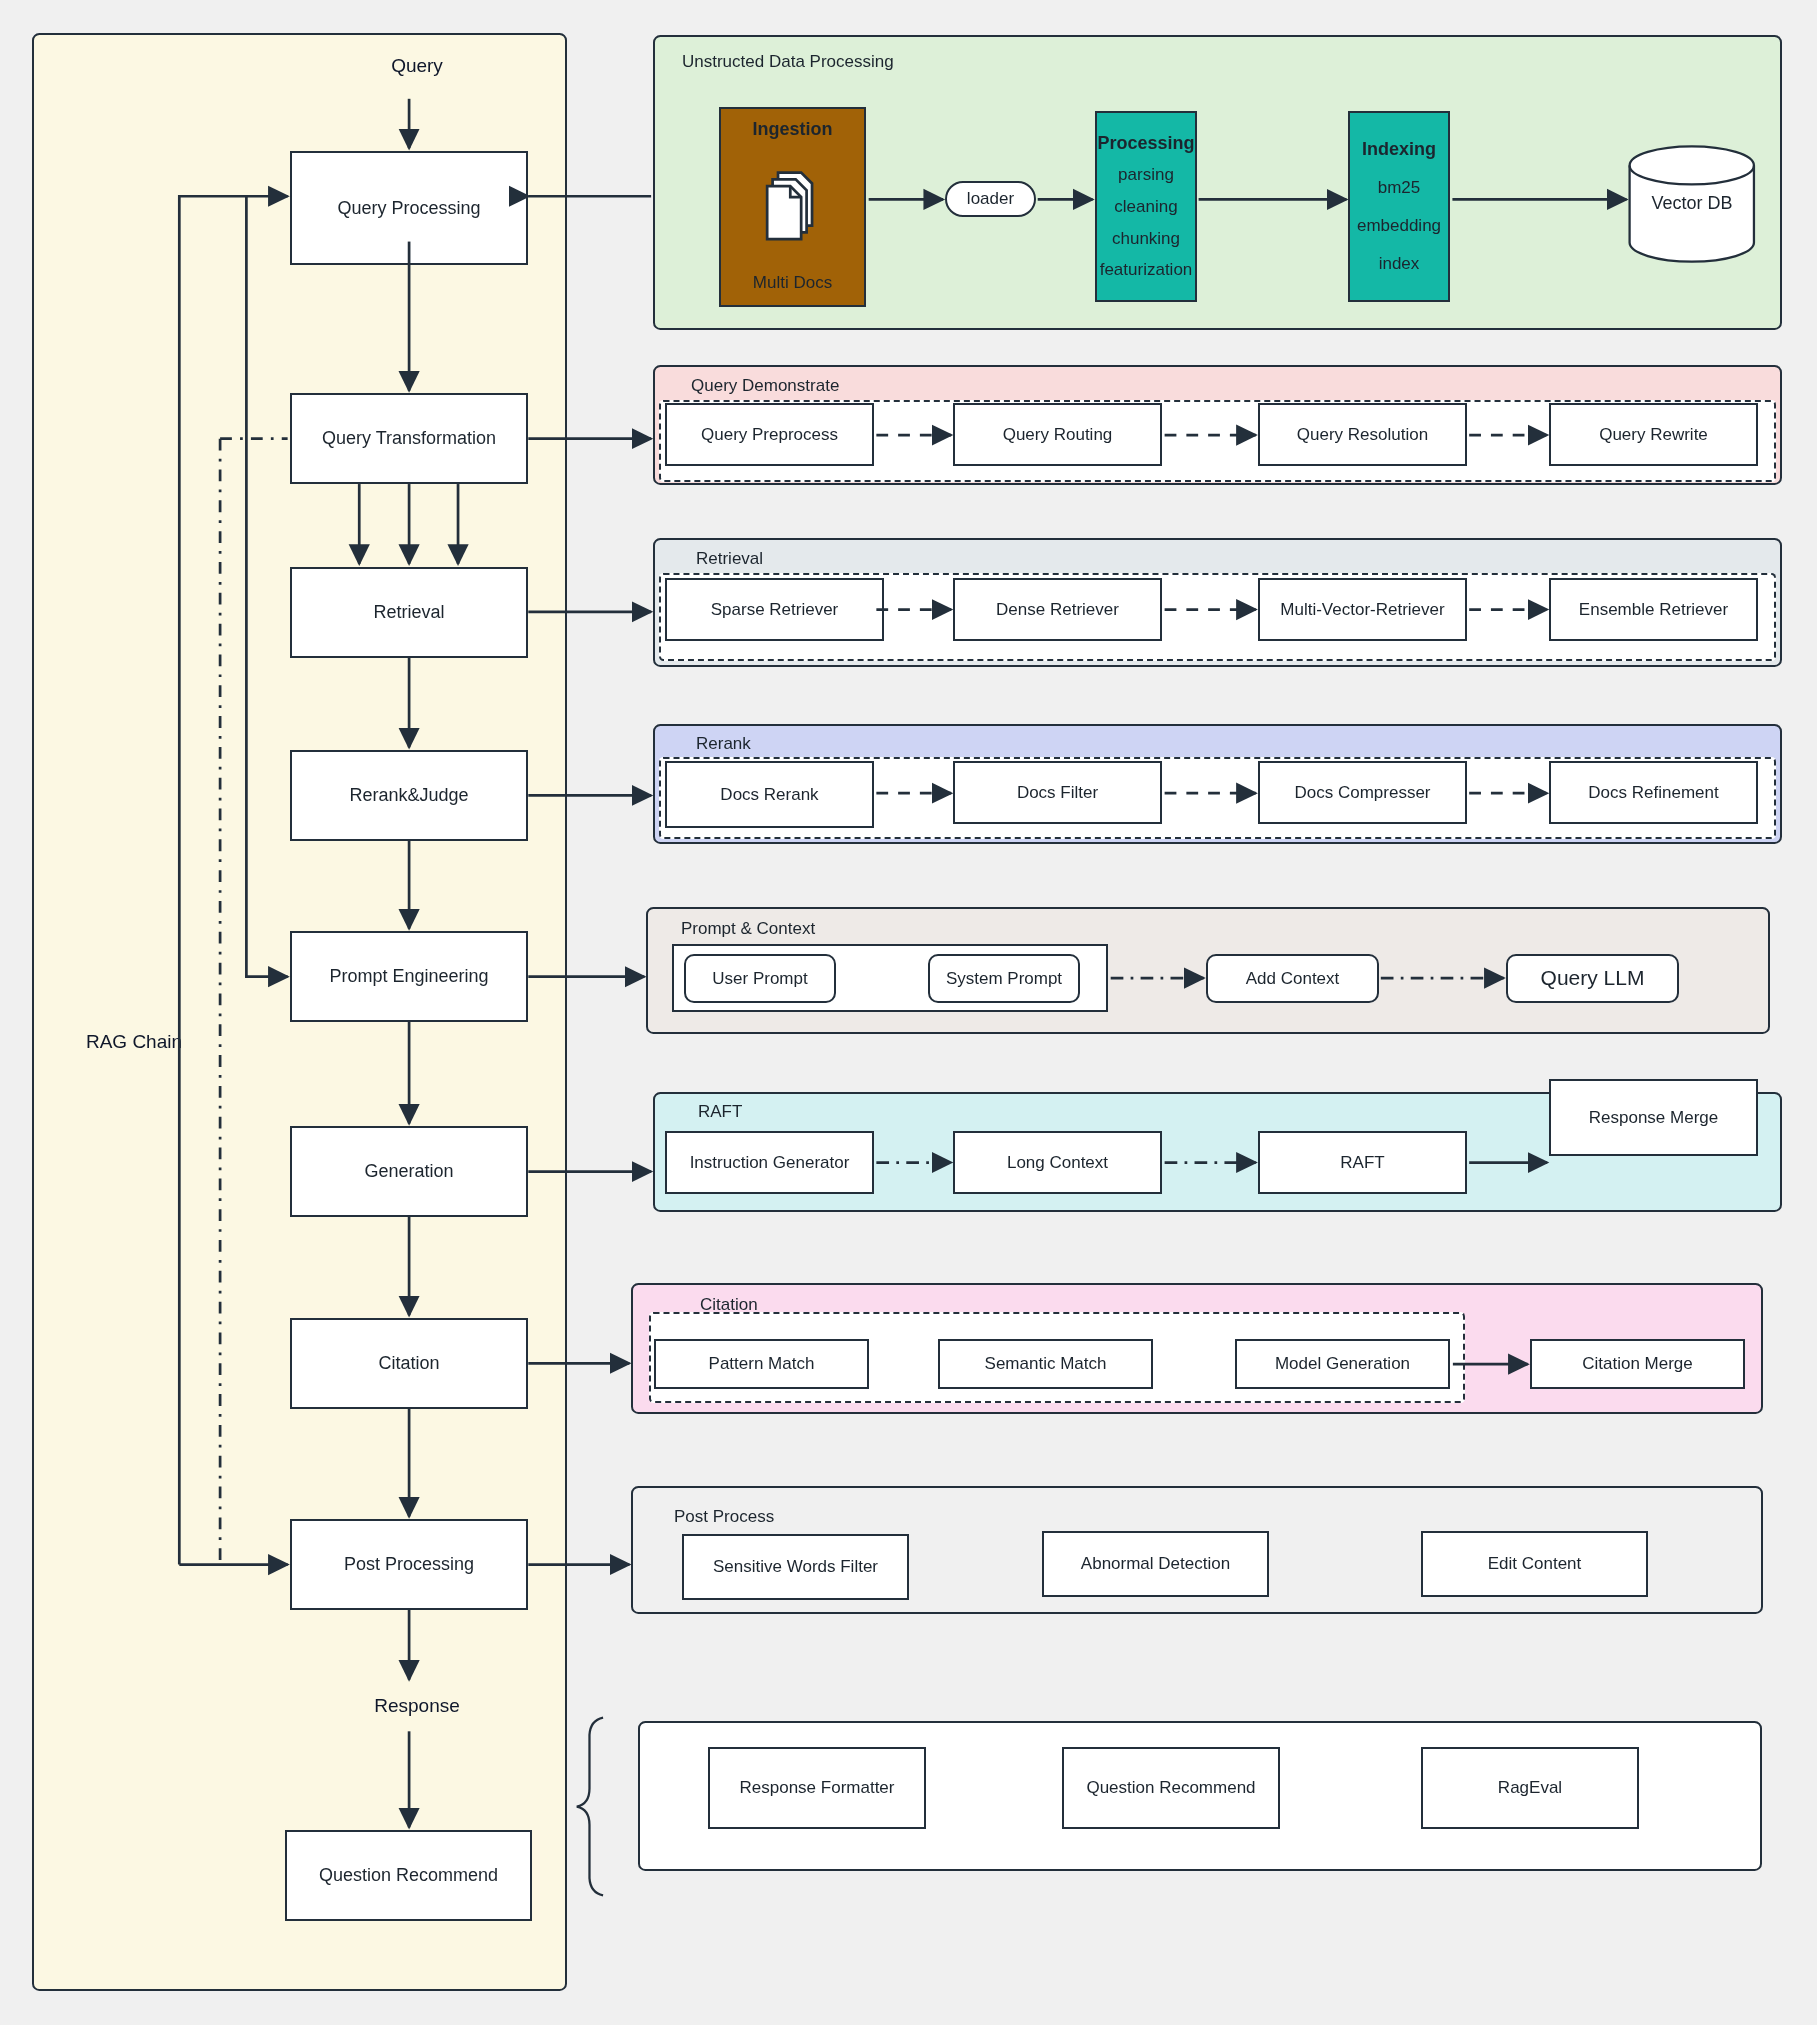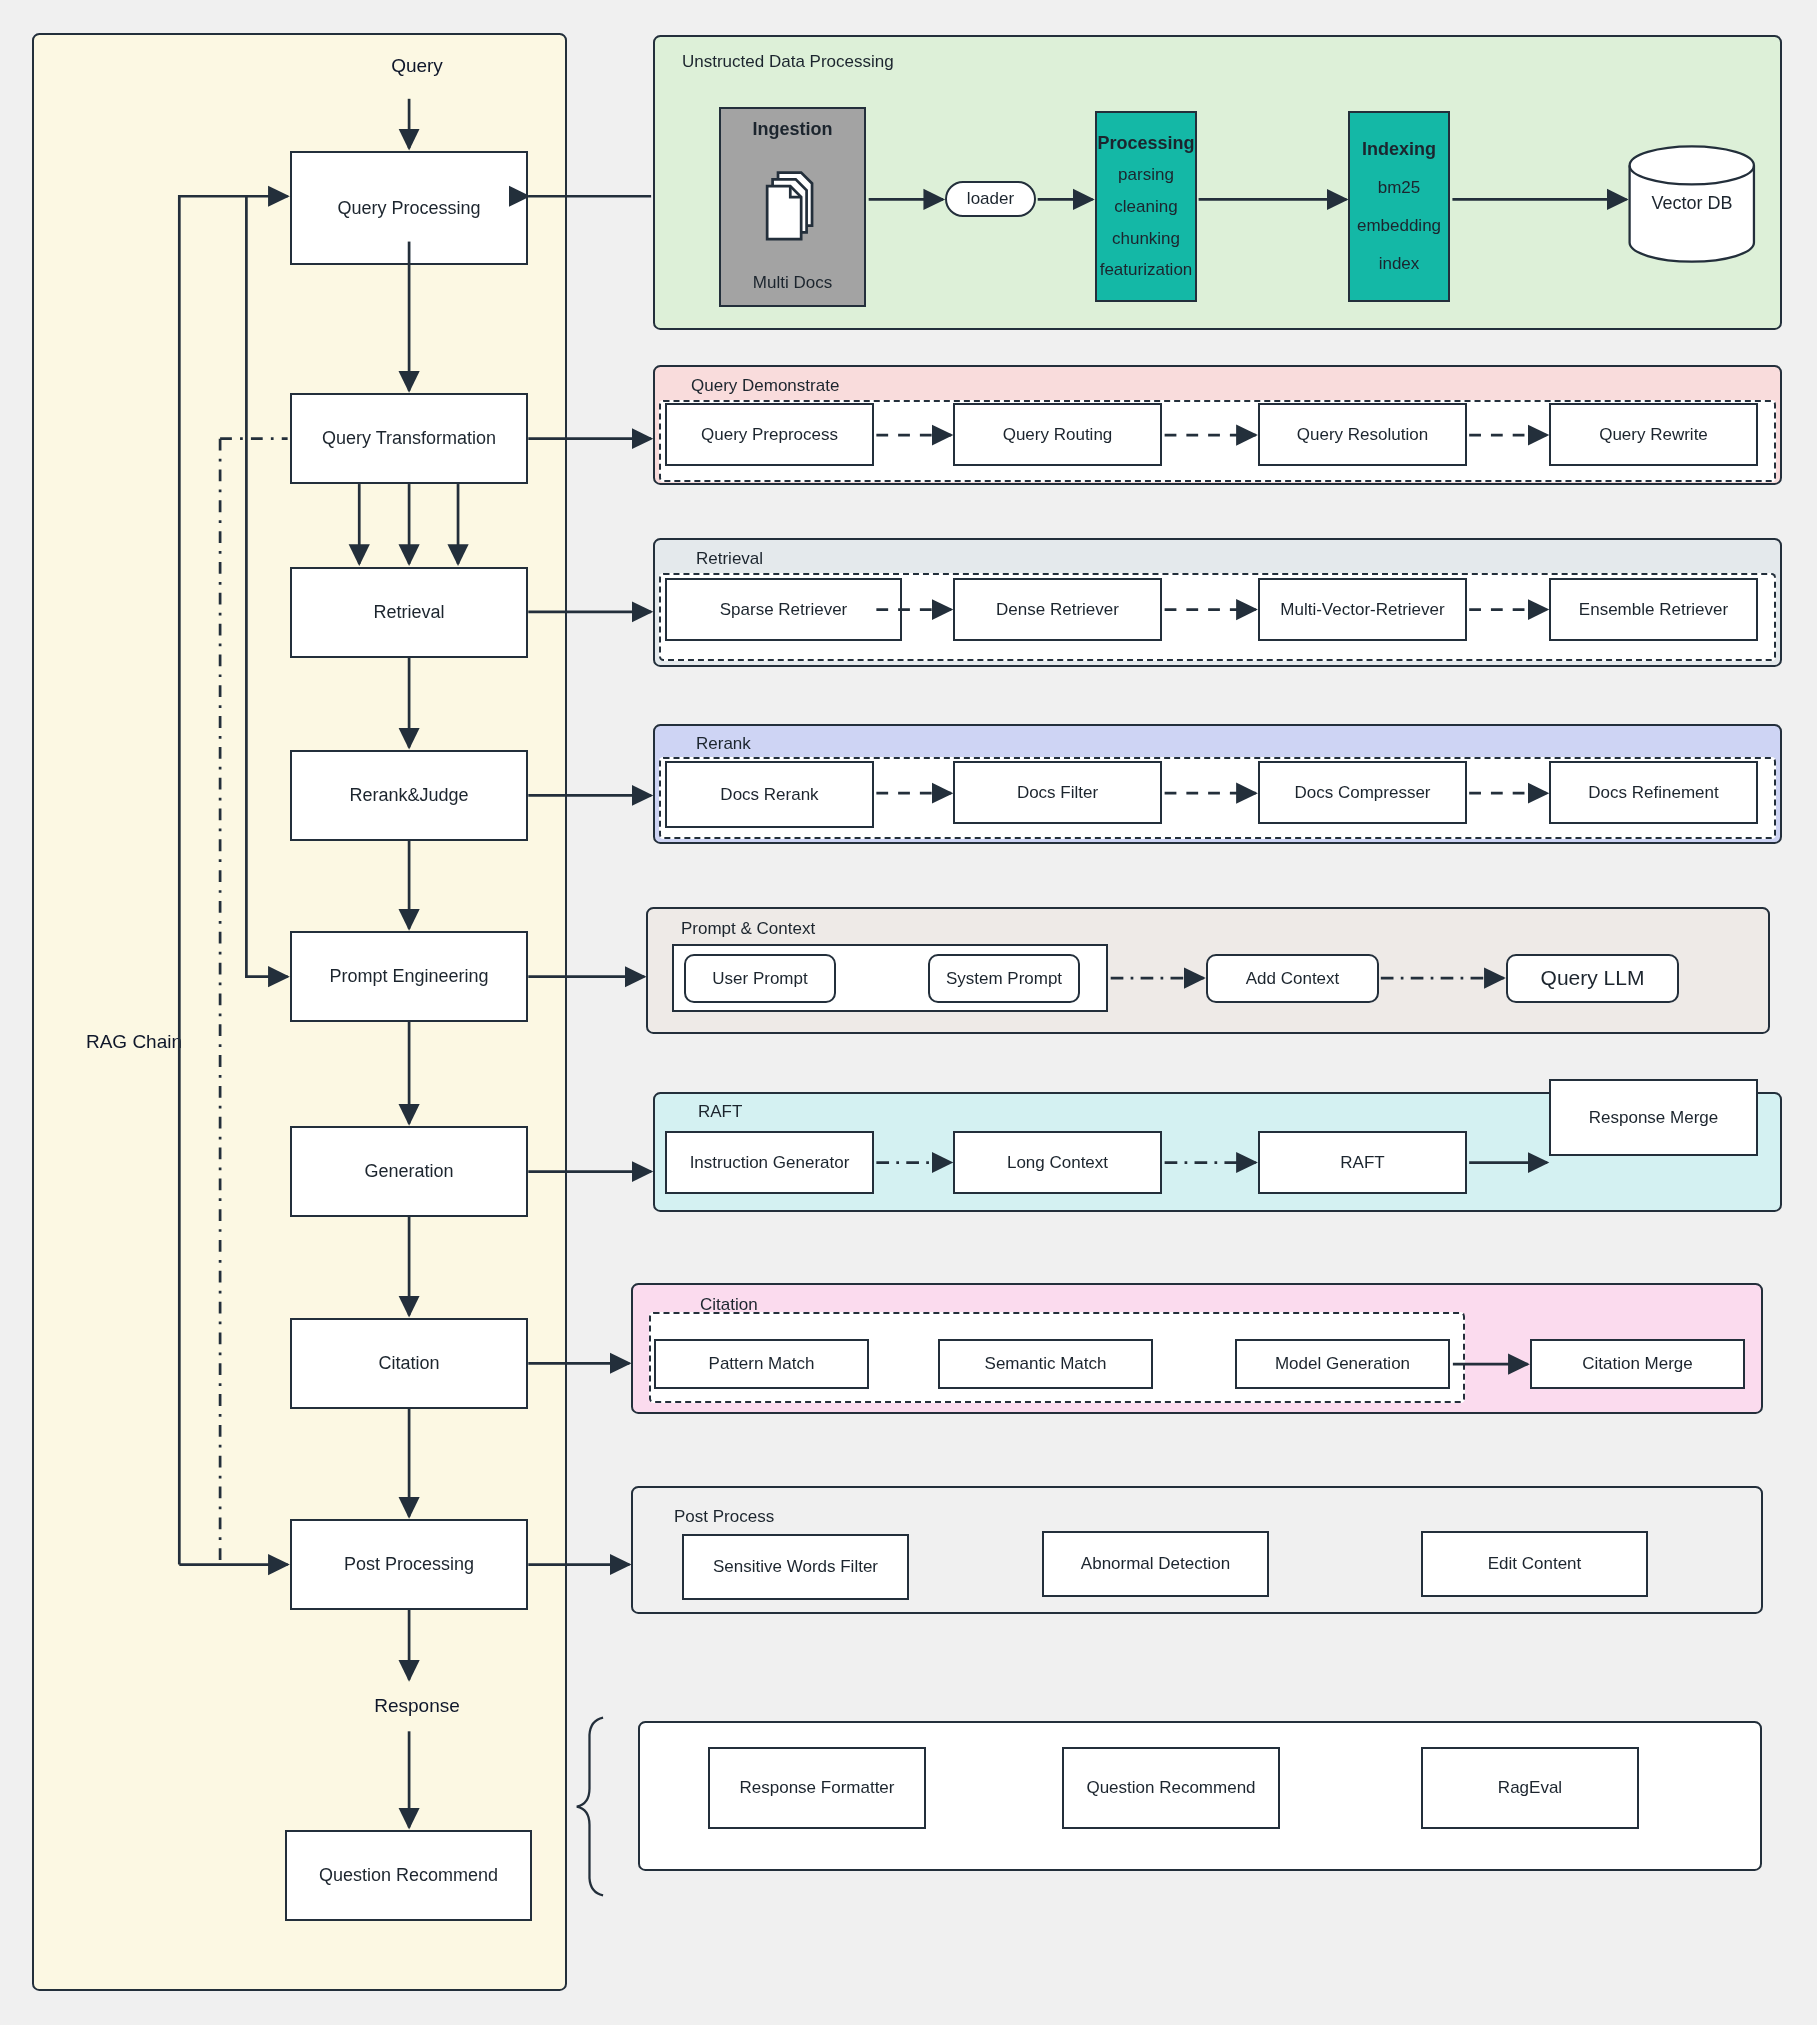"Ingestion" .docnode { background: #a3a3a3 -> #a16207 }
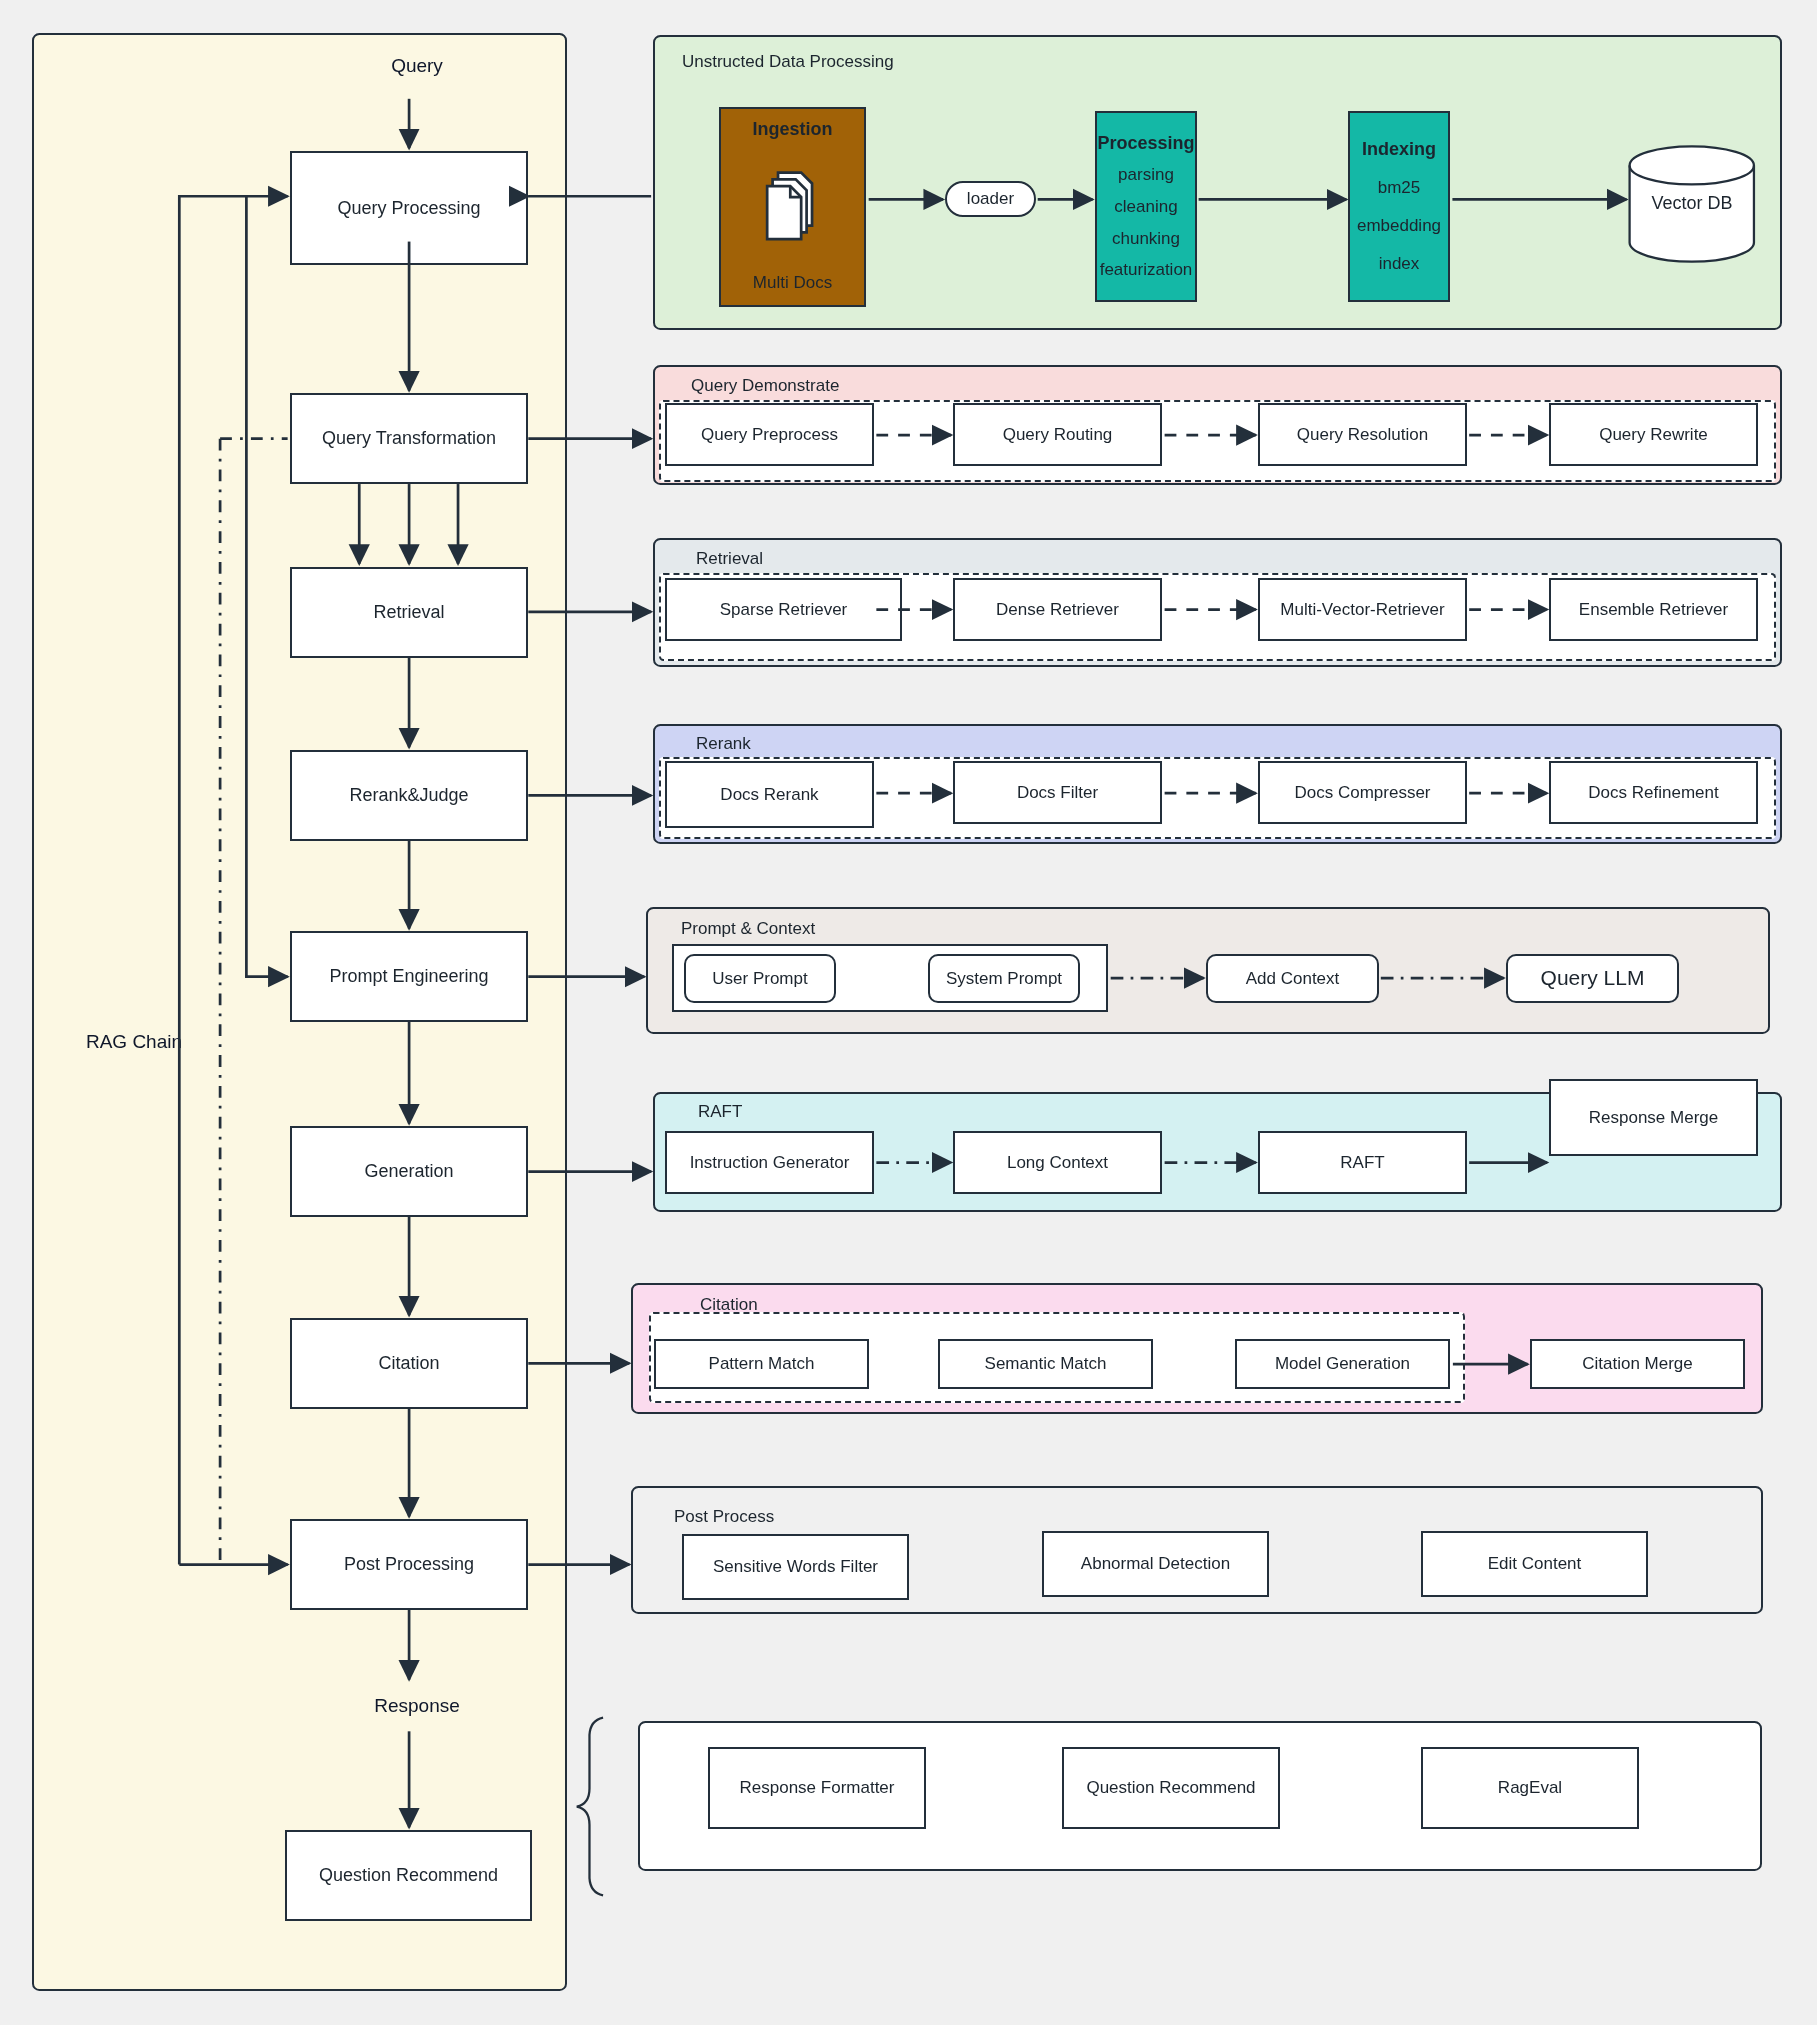"Sparse Retriever" div.node { width: 237px -> 219px }
